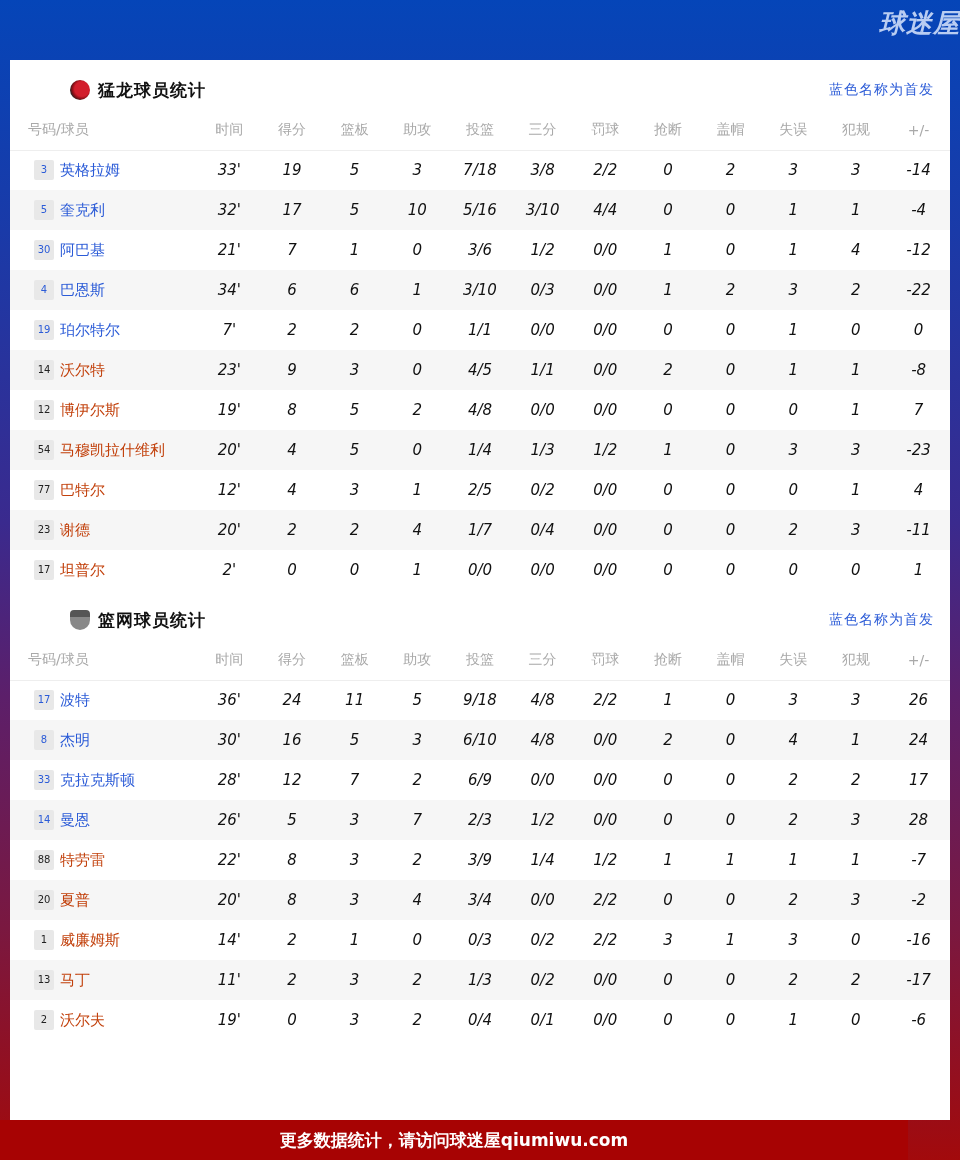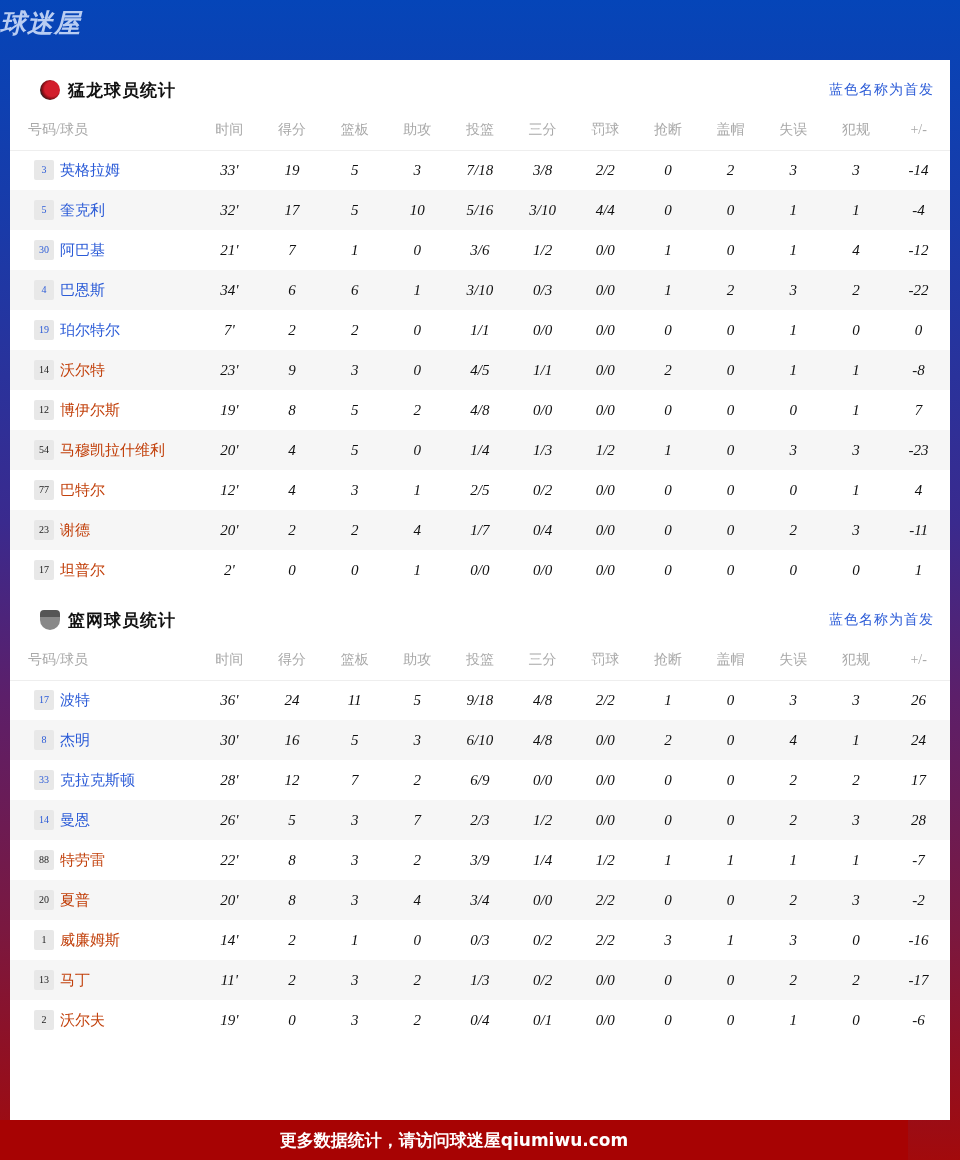"球迷屋" .top-header { justify-content: flex-start -> flex-end }
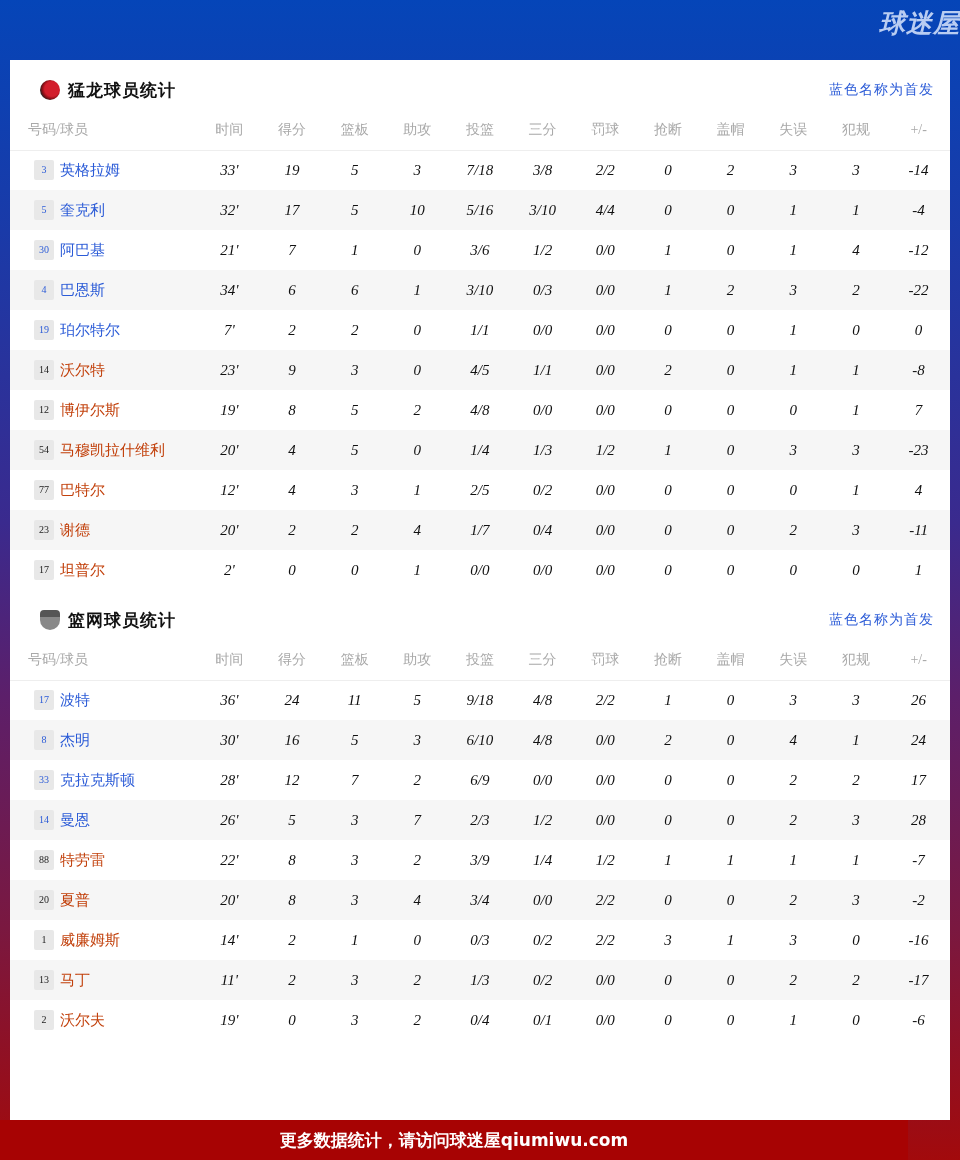"猛龙球员统计" .section-head { margin-left: none -> 30px }
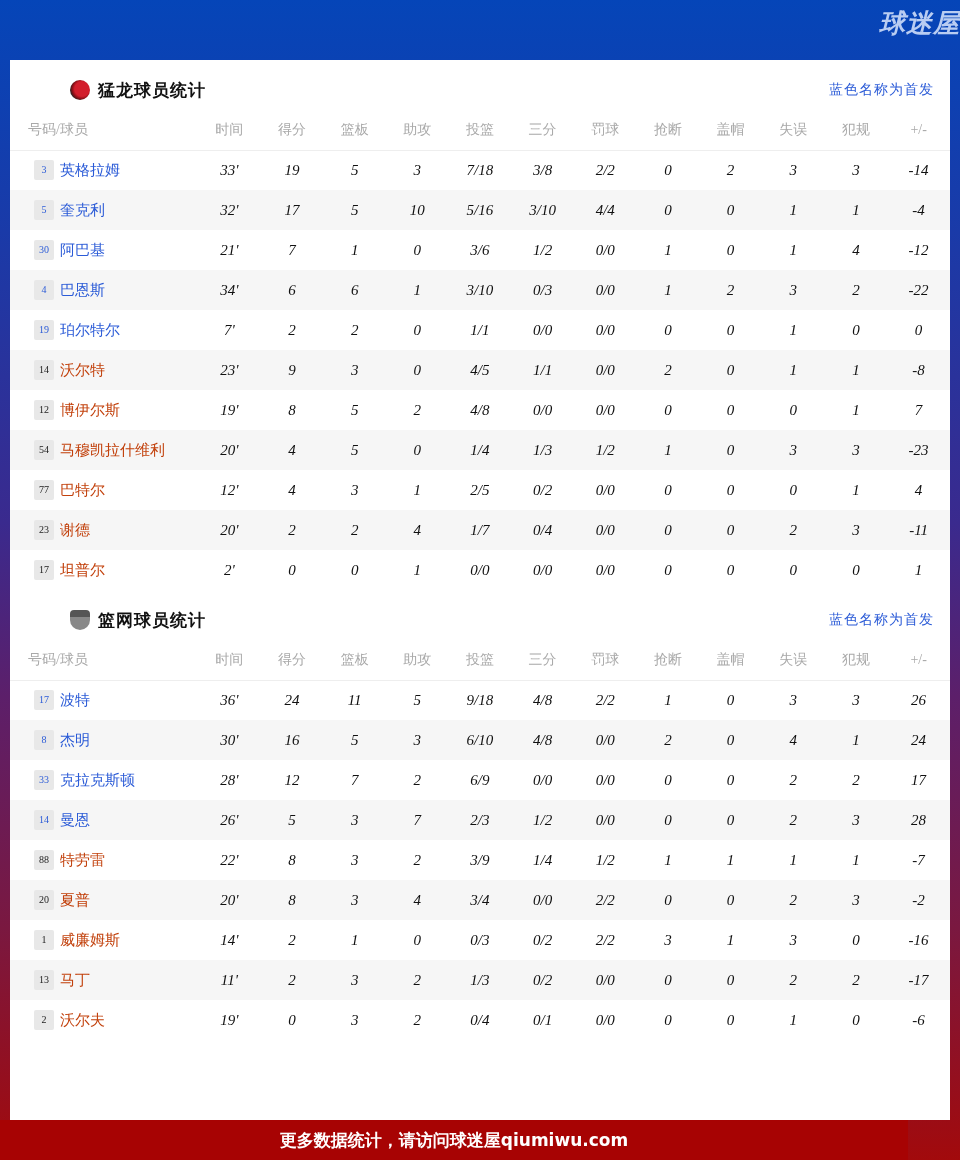"号码/球员" table { font-family: Liberation Serif, serif -> none }
